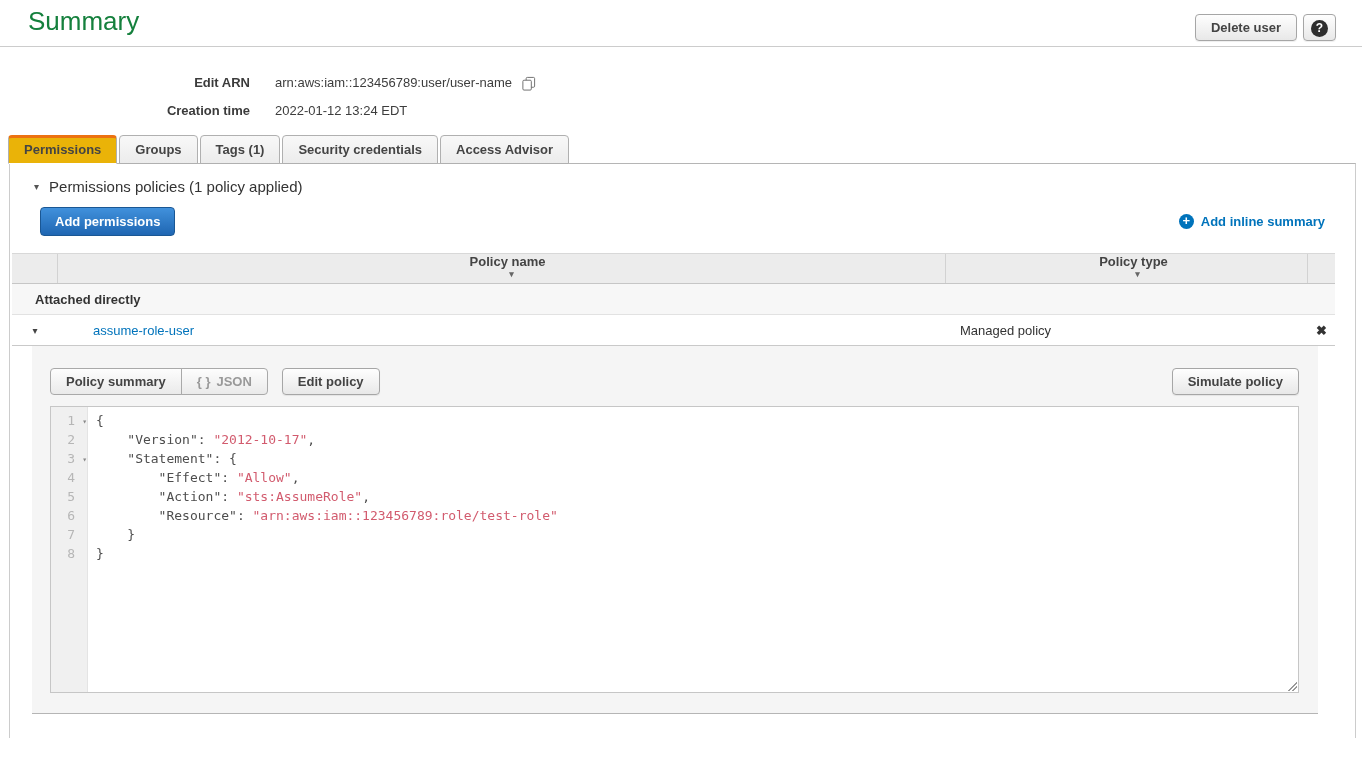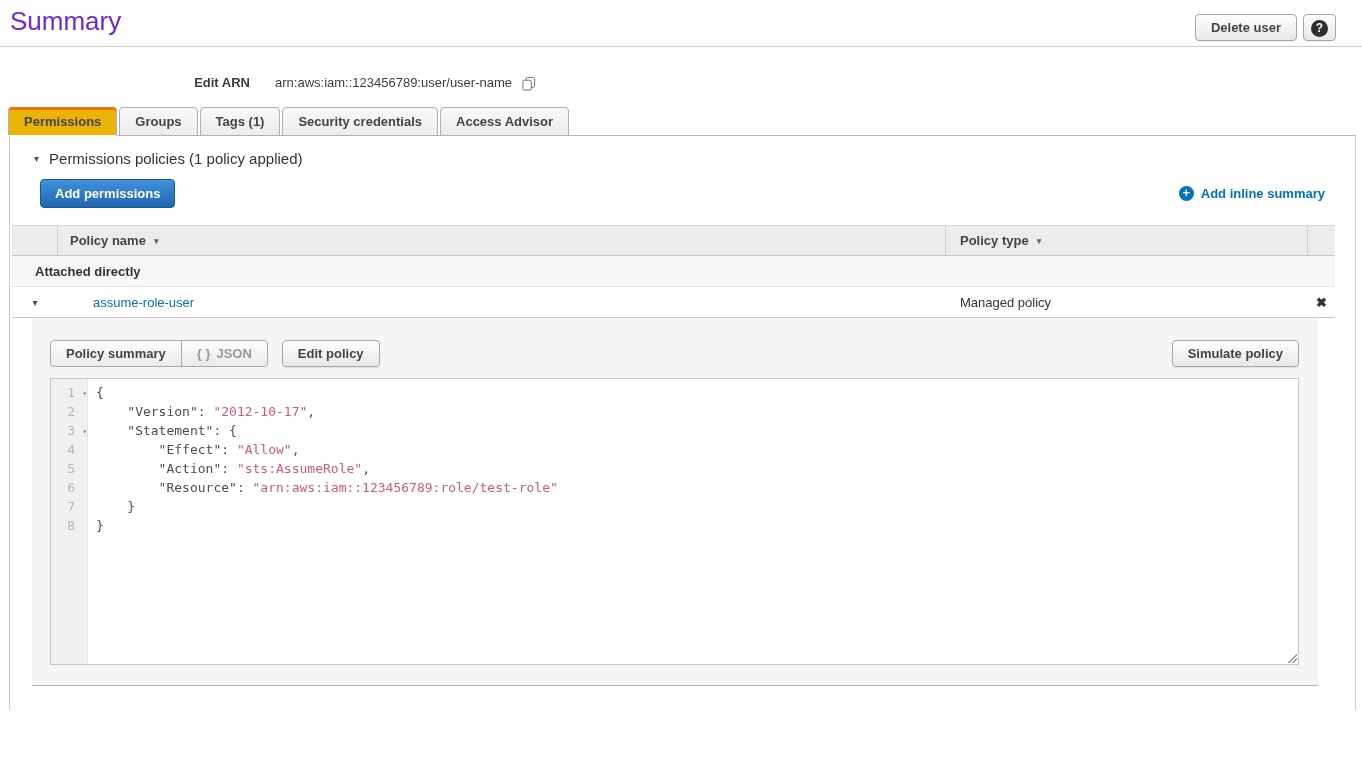"Summary" .page-title { color: #6d28d9 -> #15803d; left: 10px -> 28px }
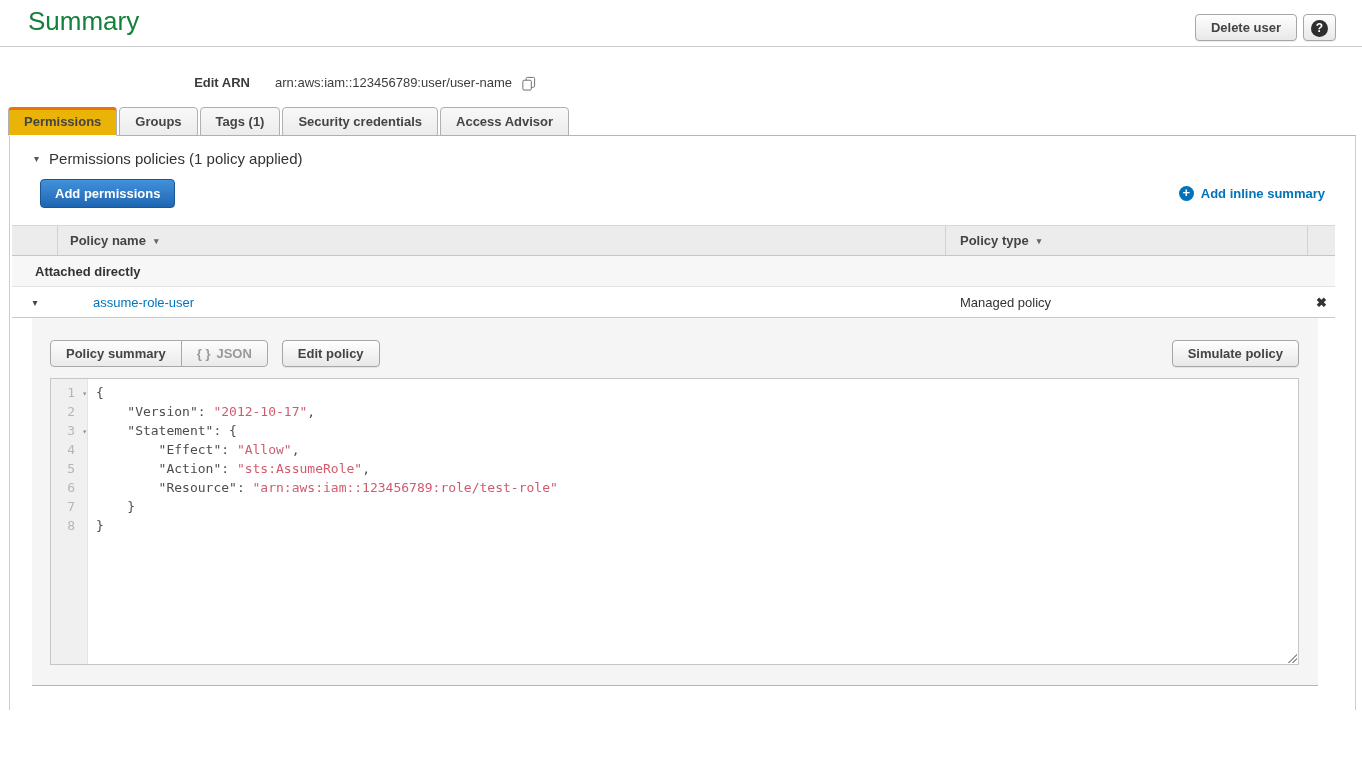"Creation time" div.field-row { html: none -> <div> <div>Creation time</div> <div>2022-01-12 13:24 EDT</div> </div> }
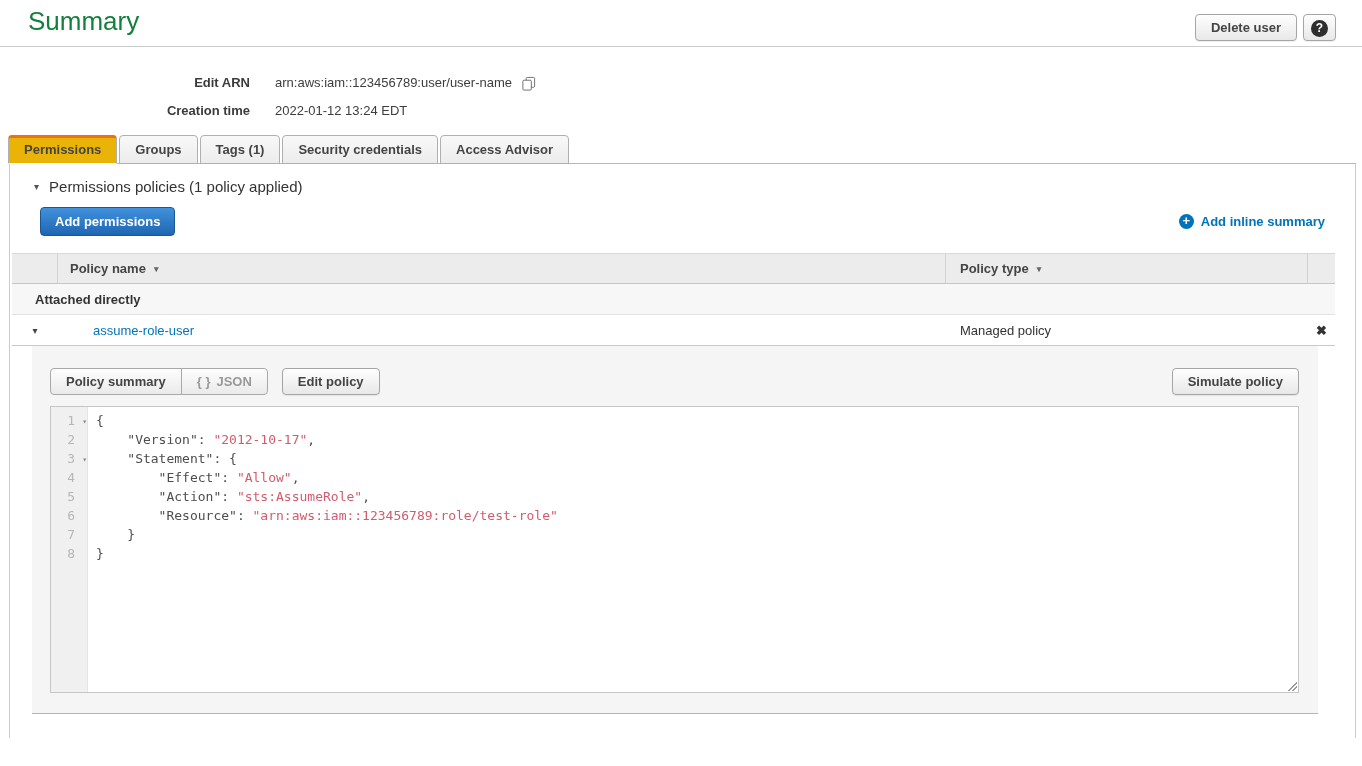"Policy name" .t-header .cell { flex-direction: none -> column }
